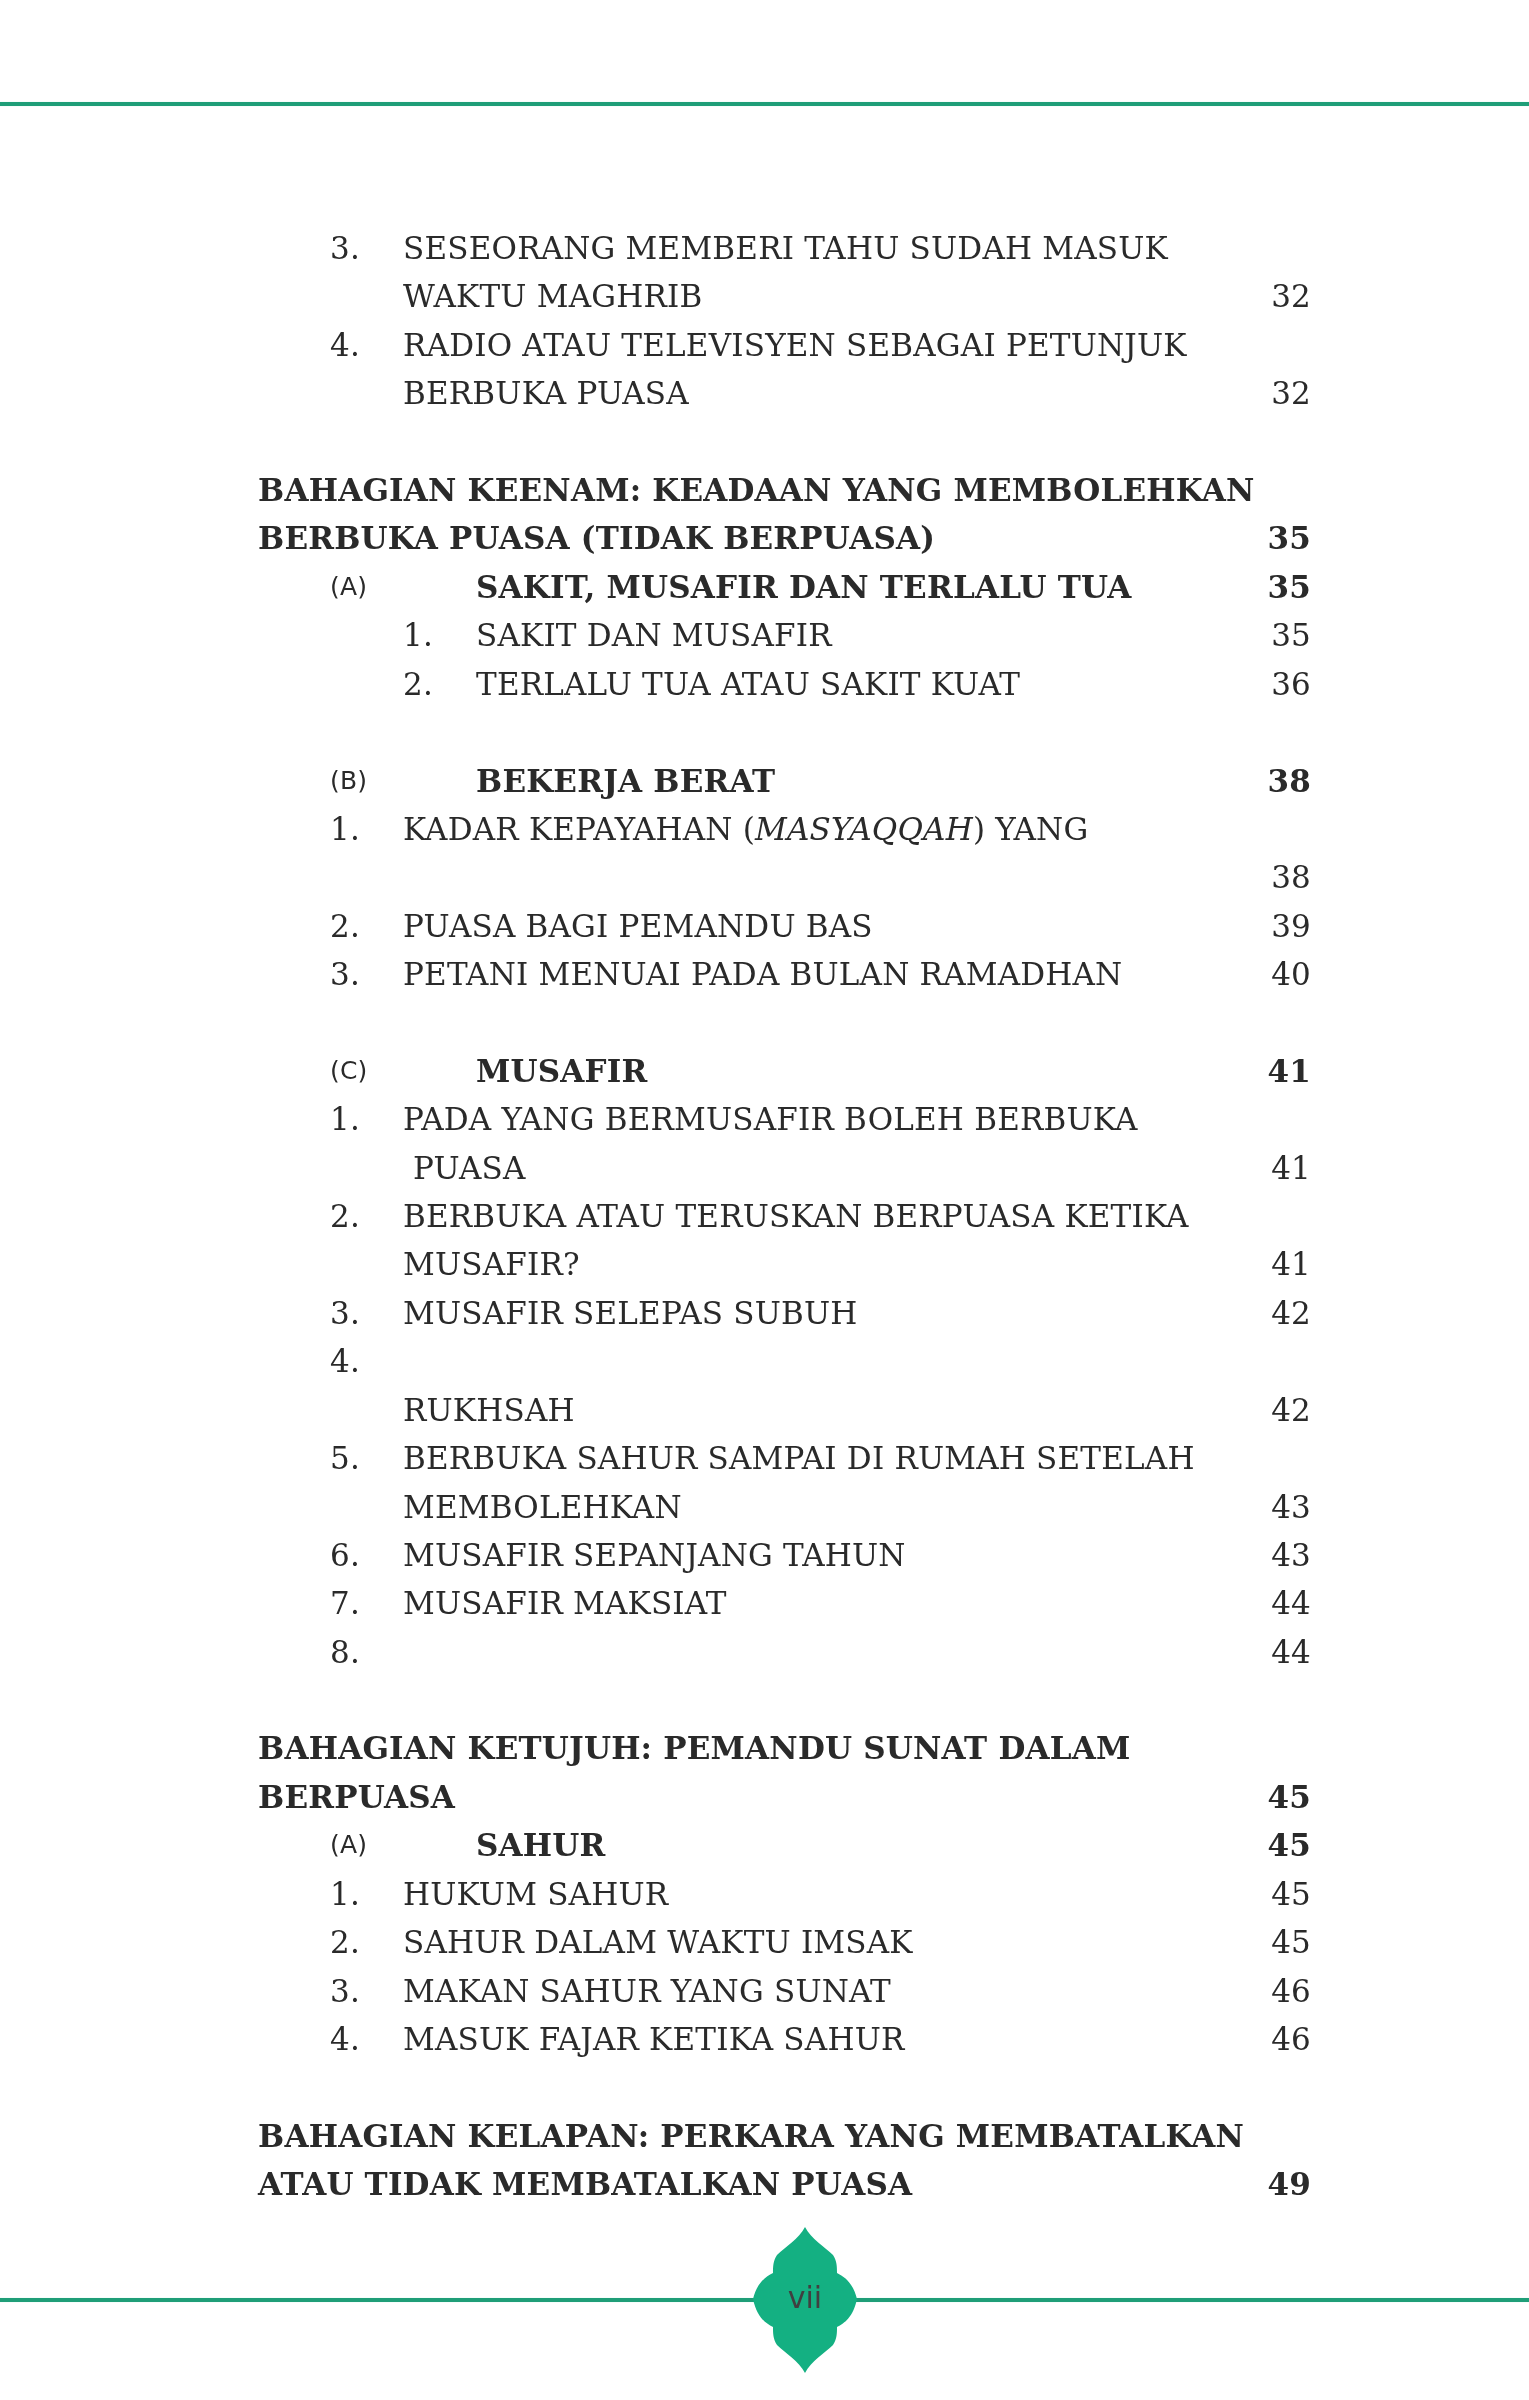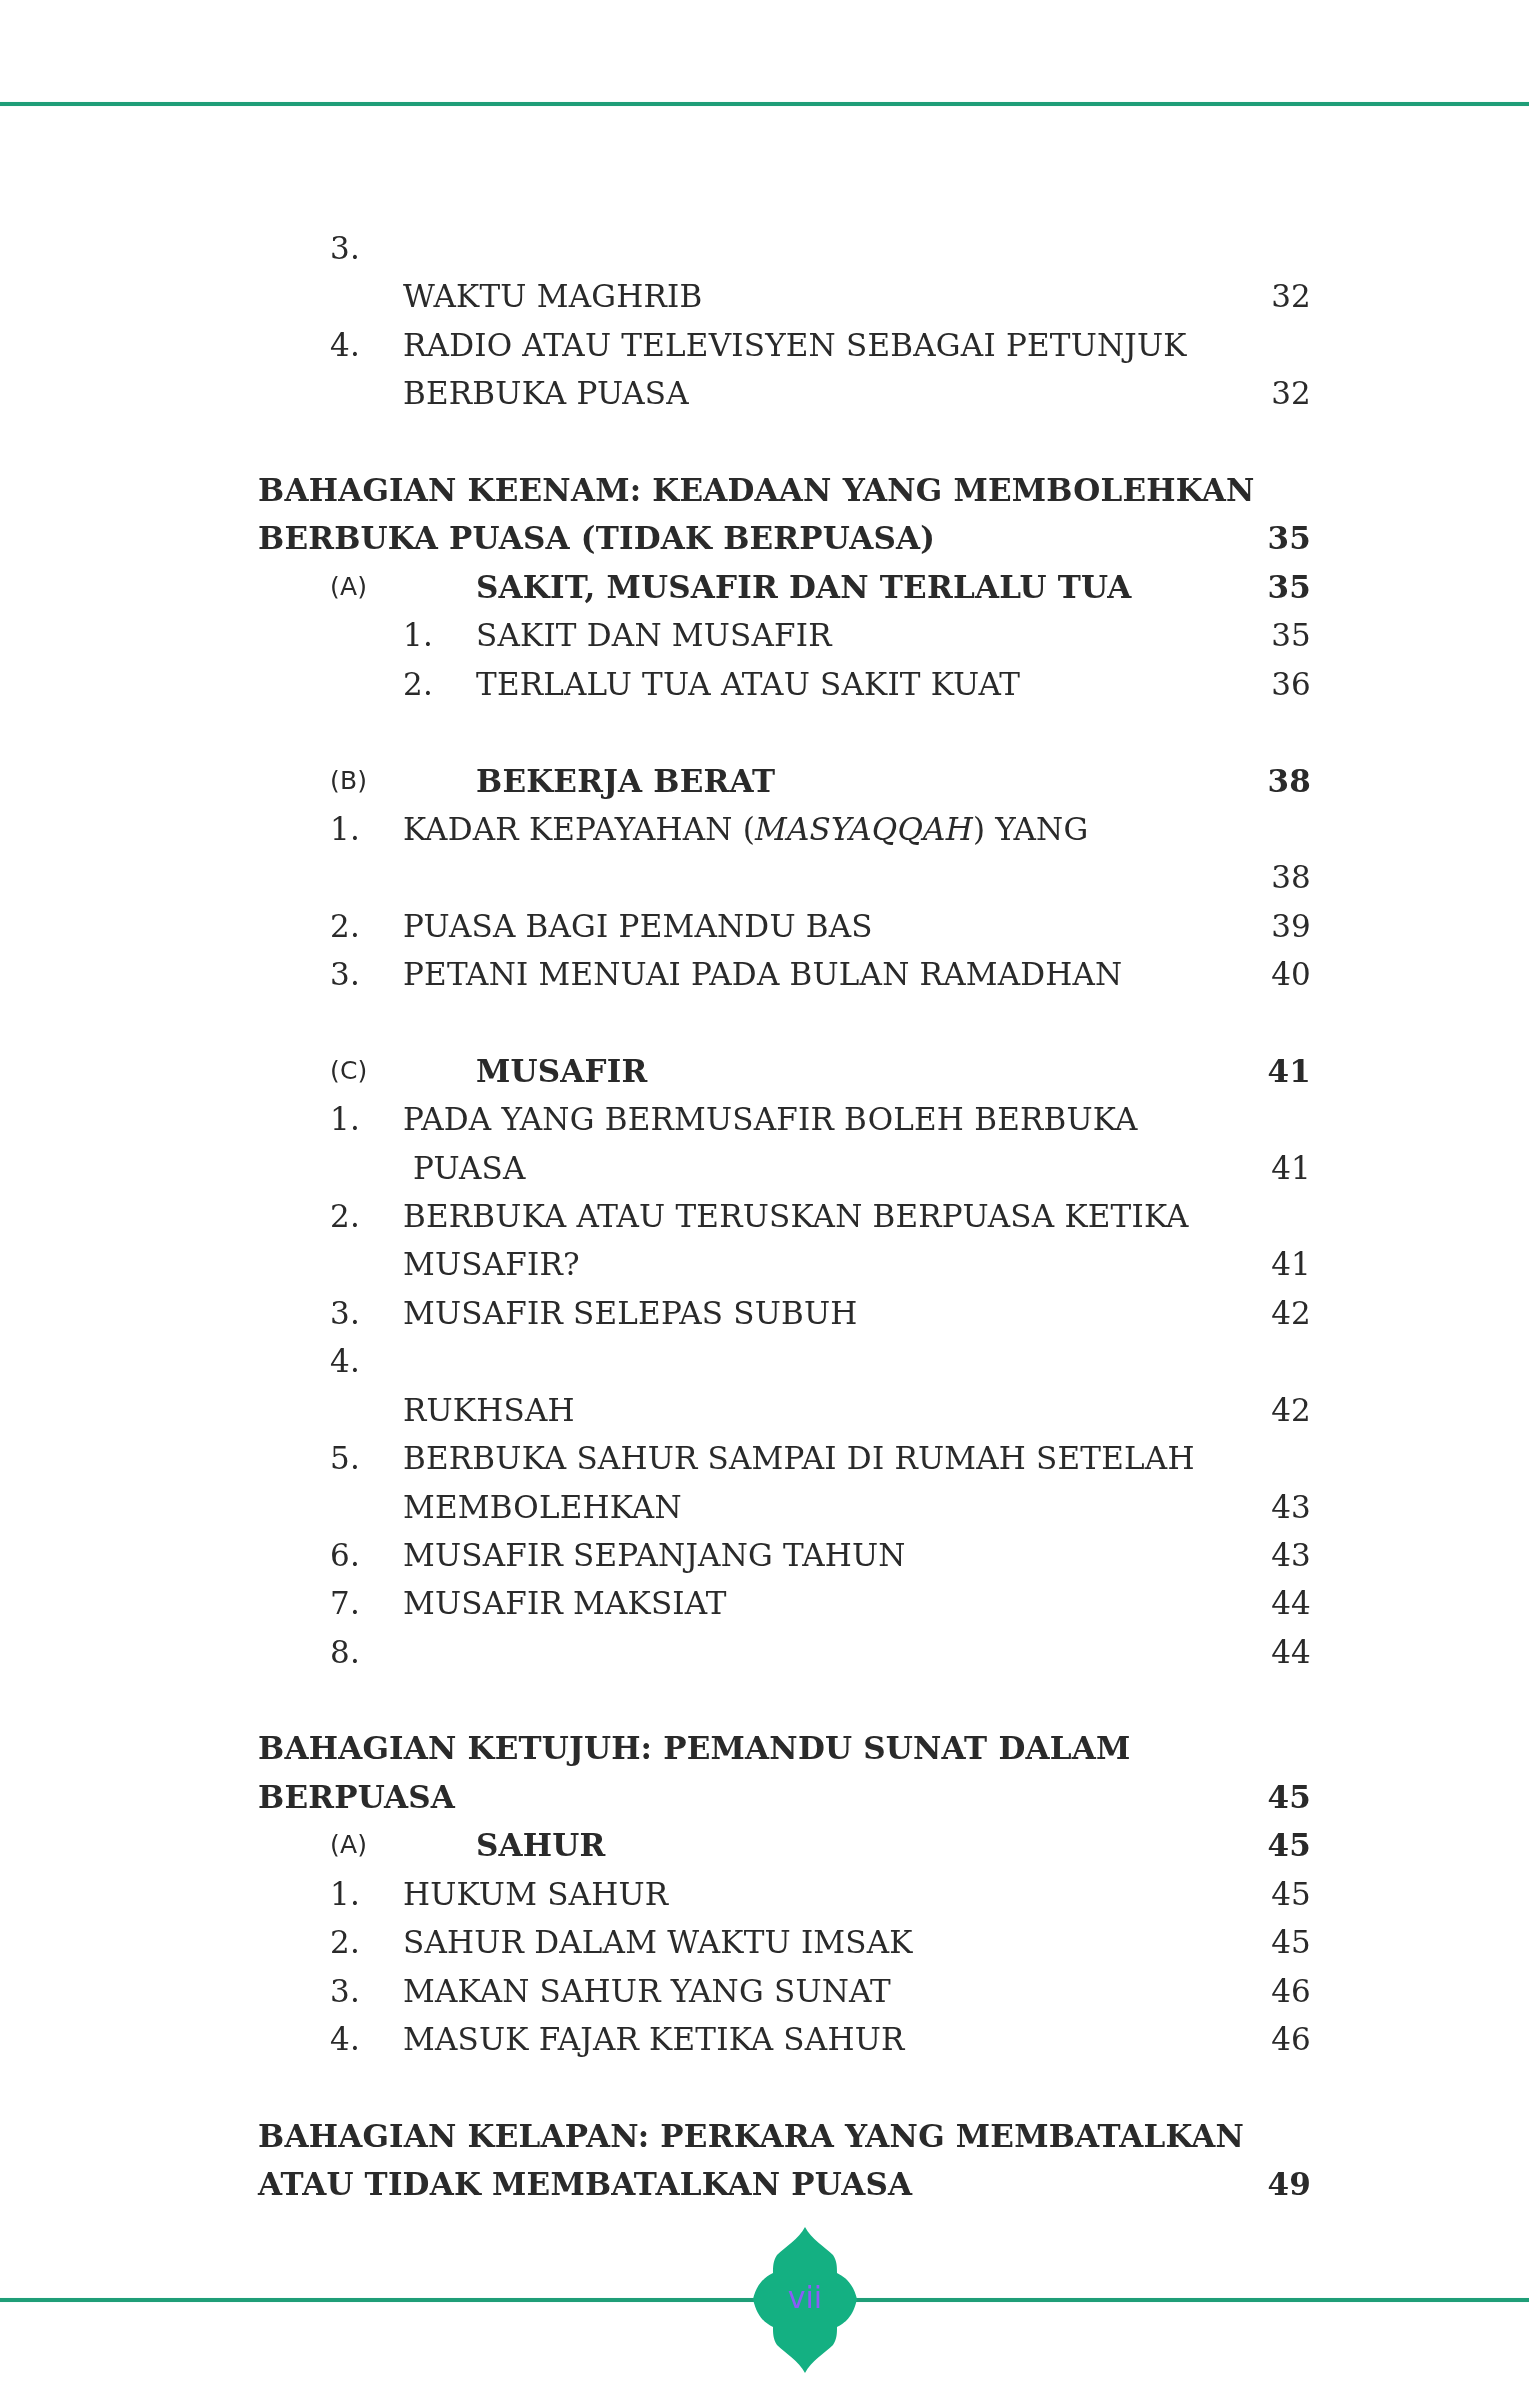"SESEORANG MEMBERI TAHU SUDAH MASUK" span { html: none -> <span>SESEORANG MEMBERI TAHU SUDAH MASUK</span> }
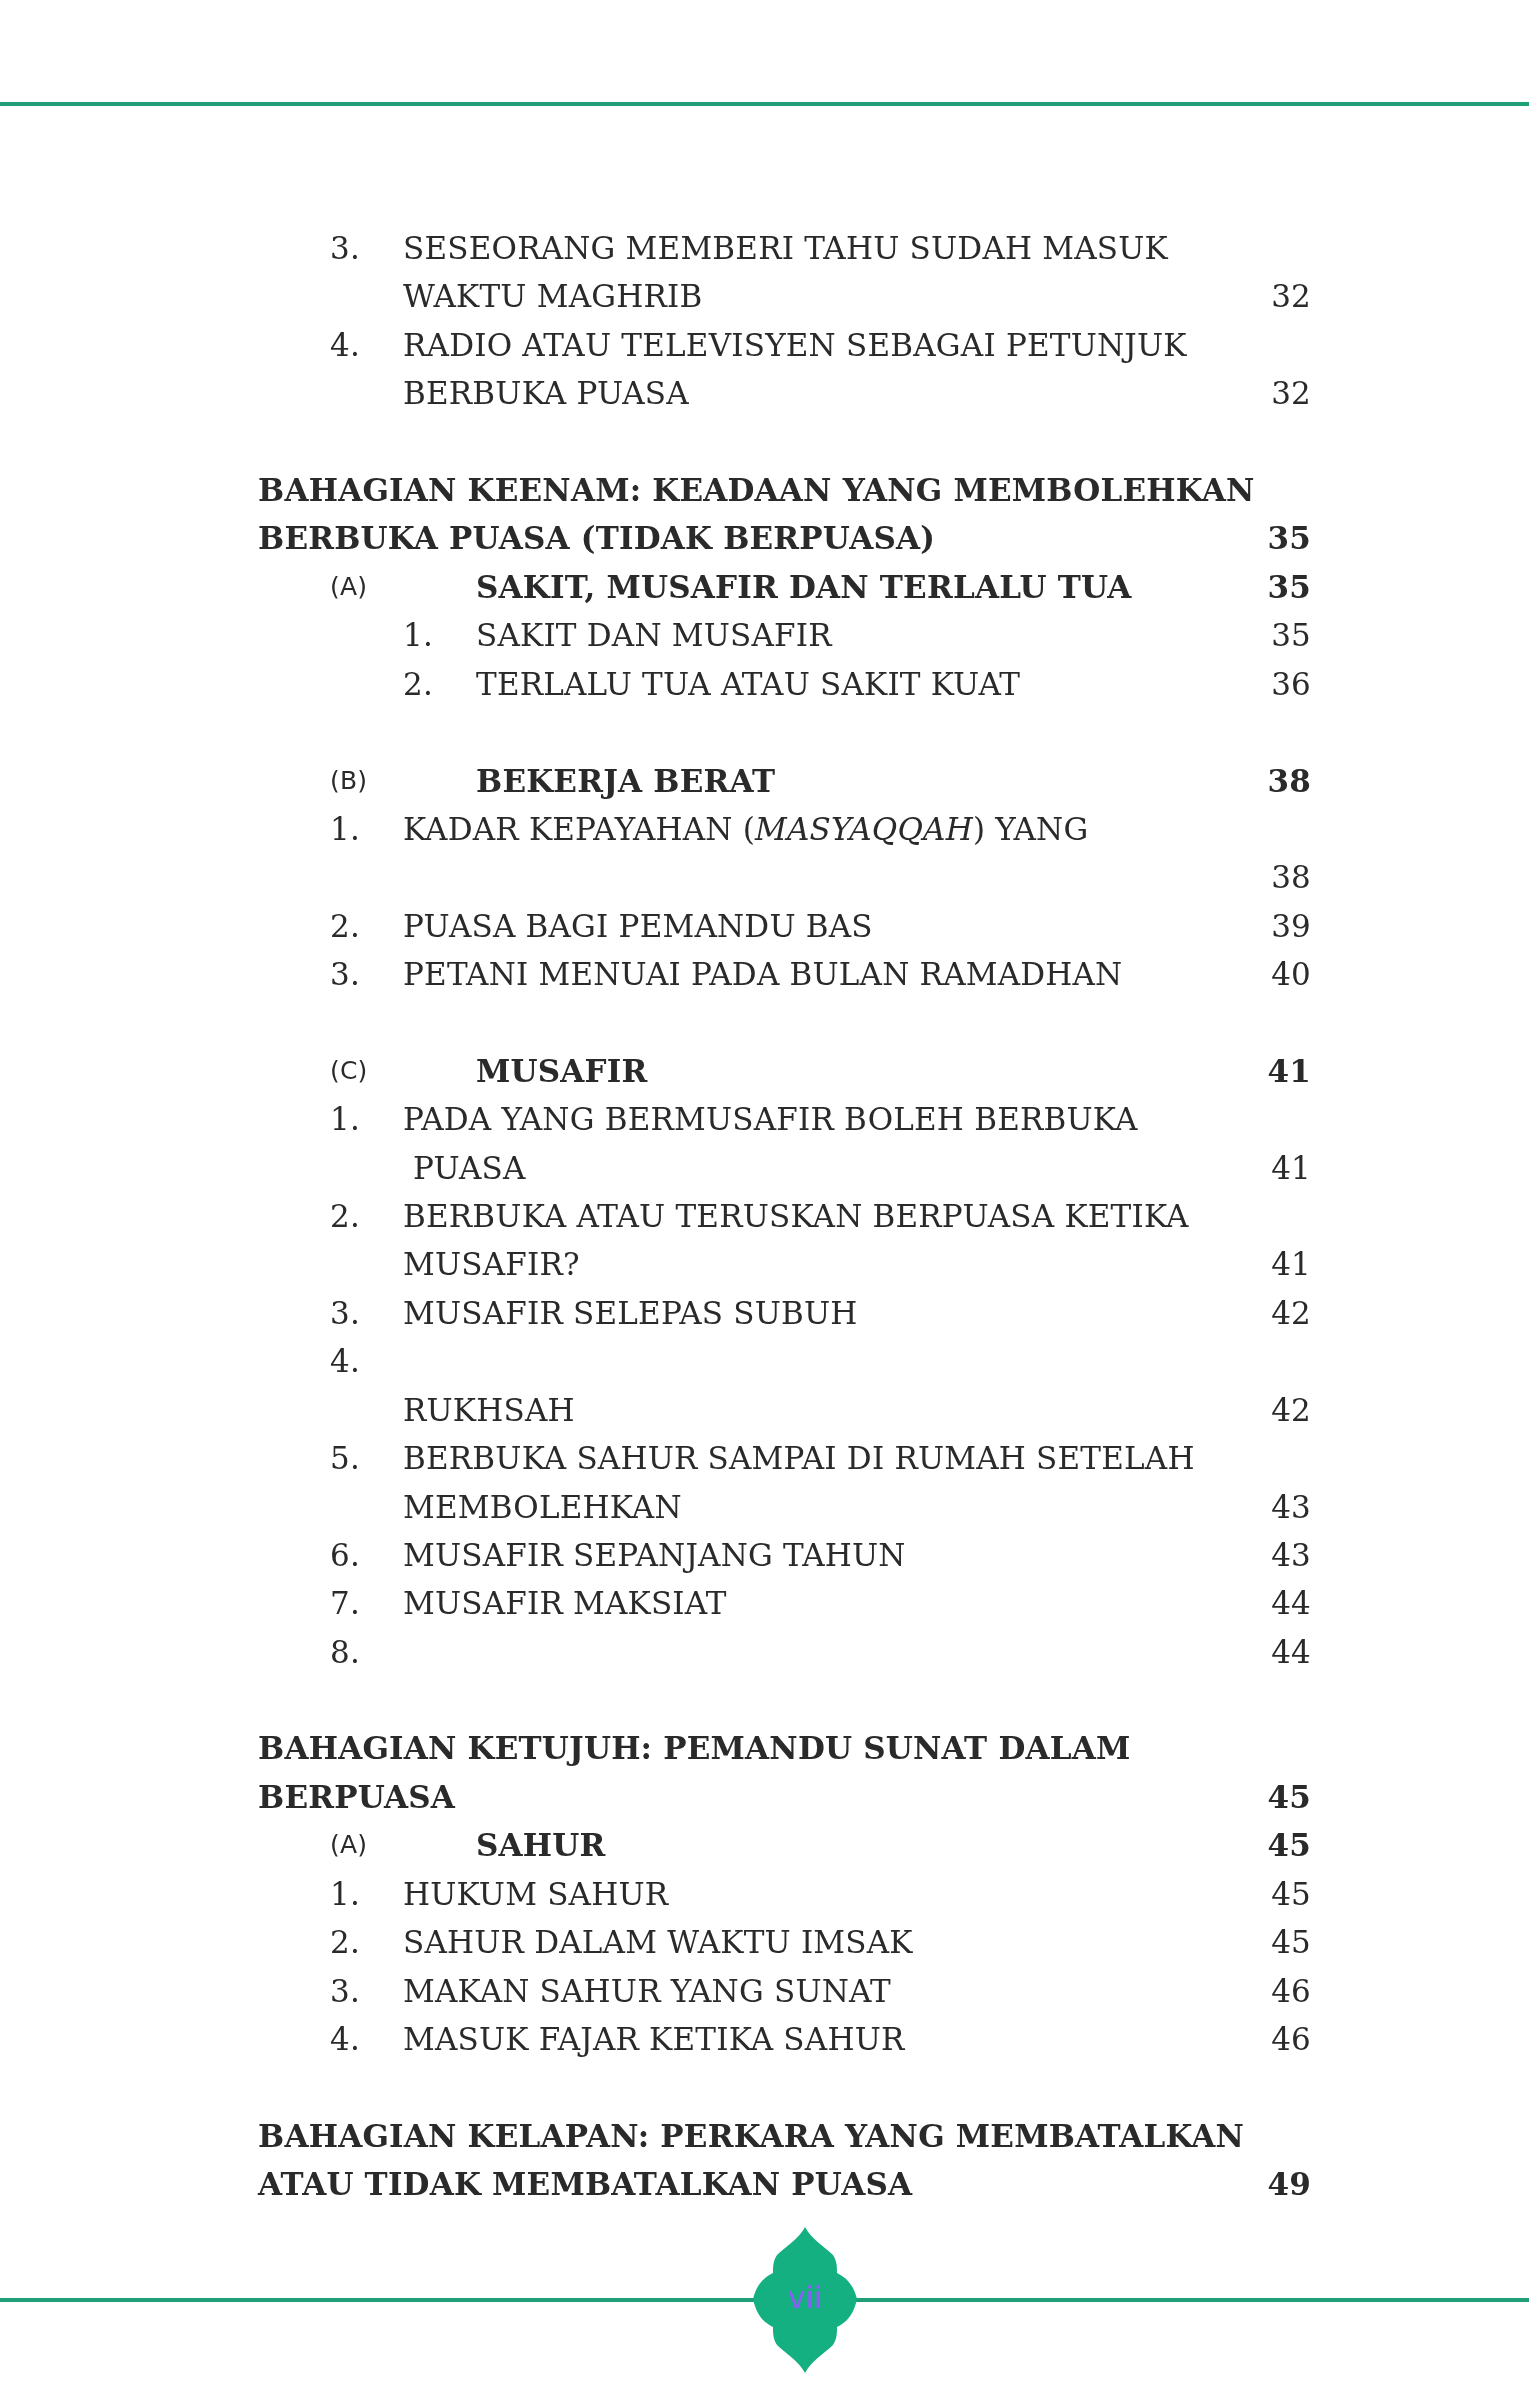"vii" .badge-label { color: #8b5cf6 -> #404040 }
